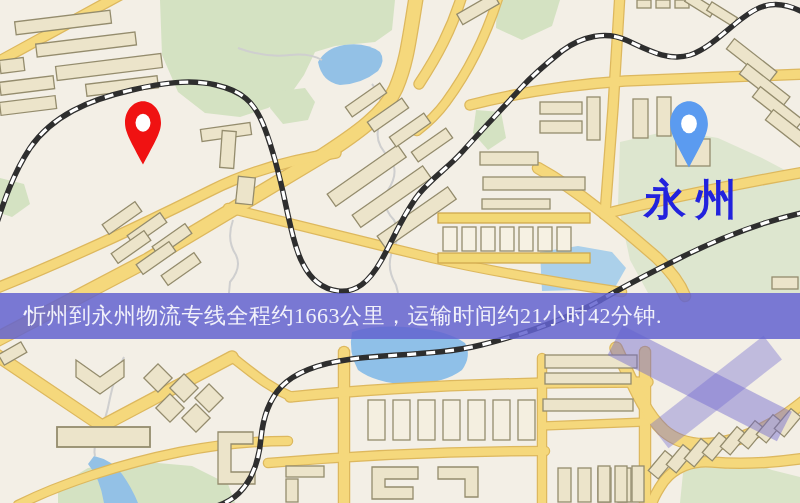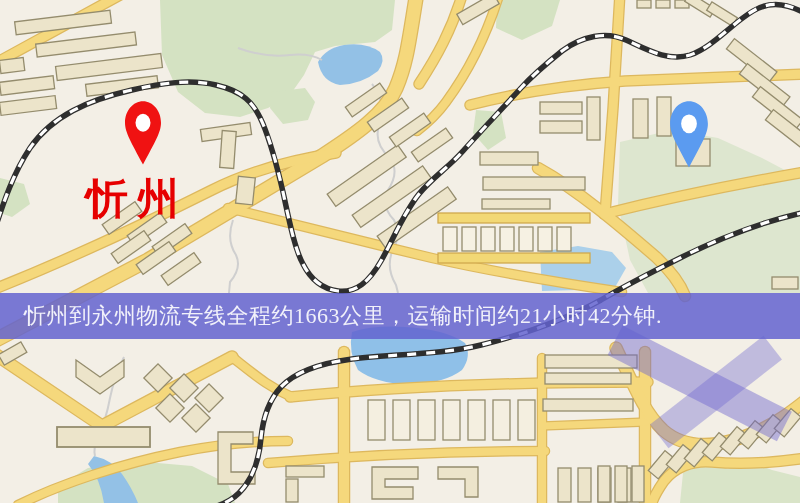"忻州" div.city-label { html: <div>忻州</div> -> none }
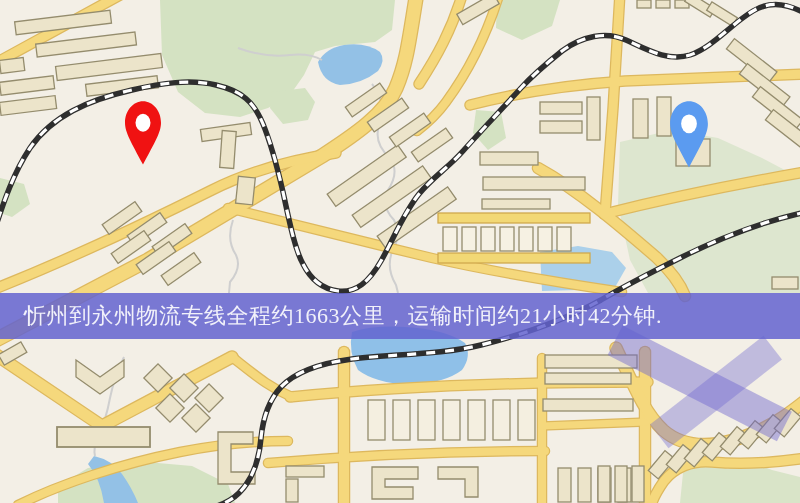"永州" div.city-label { html: none -> <div>永州</div> }
